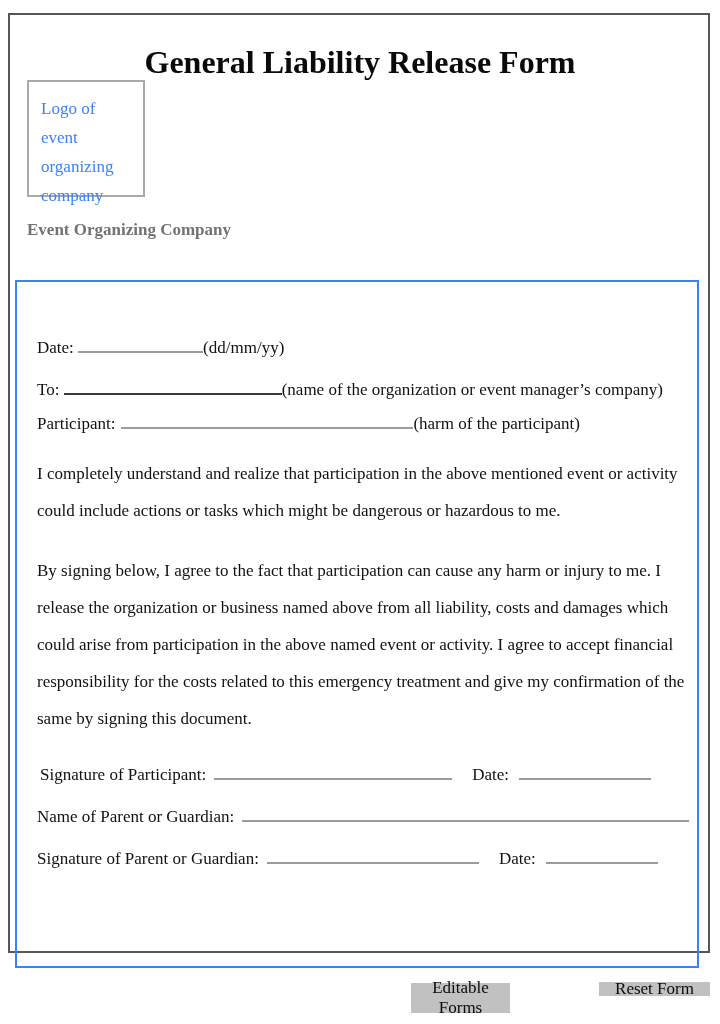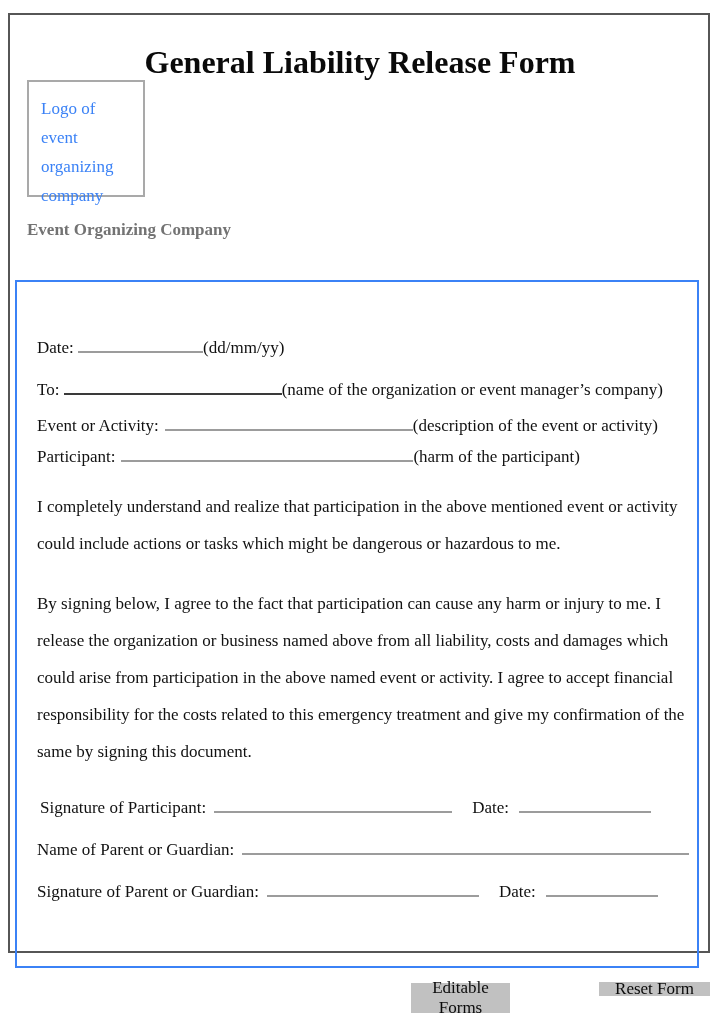"Event or Activity: (description of" div.row { html: <div> <span>Event or Activity:</span><span></span><span>(description of the event or activity)</span> </div> -> none }
